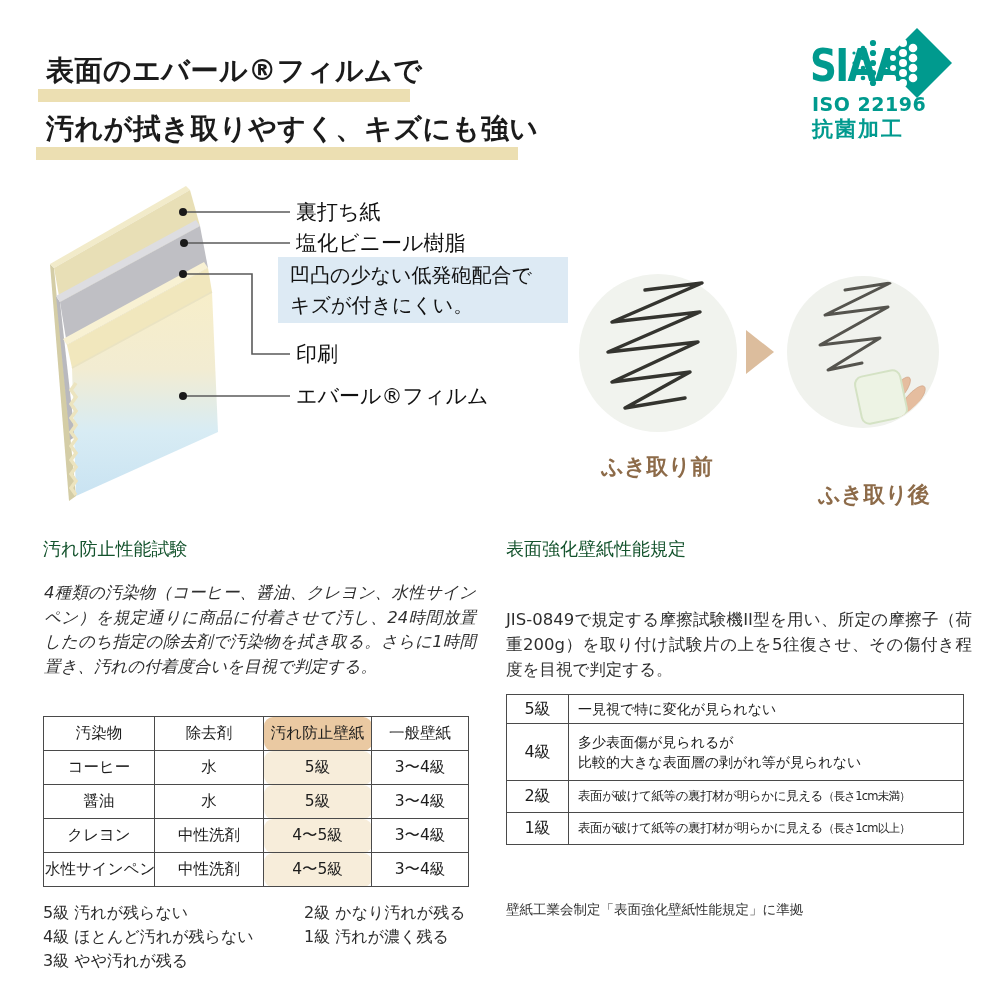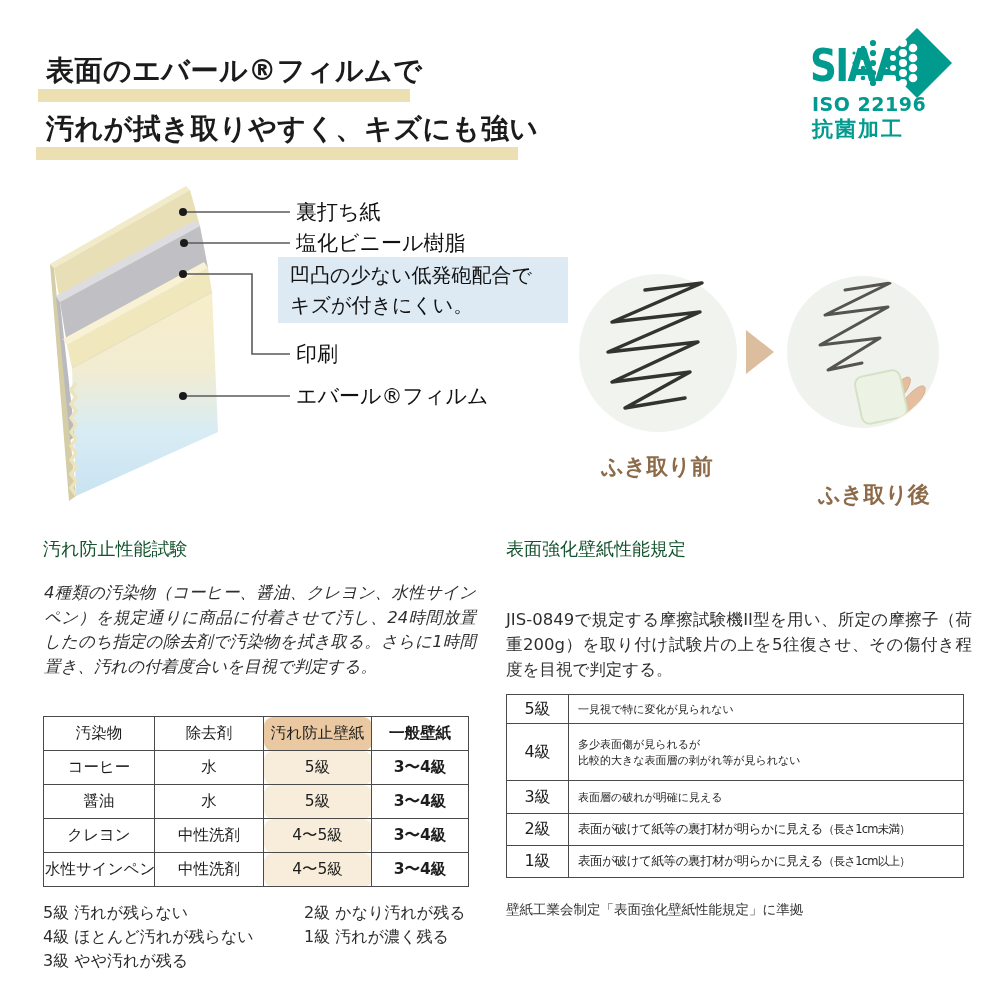"一見視で特に変化が見られない" .strength-table td.d { font-size: 11px -> 14px }
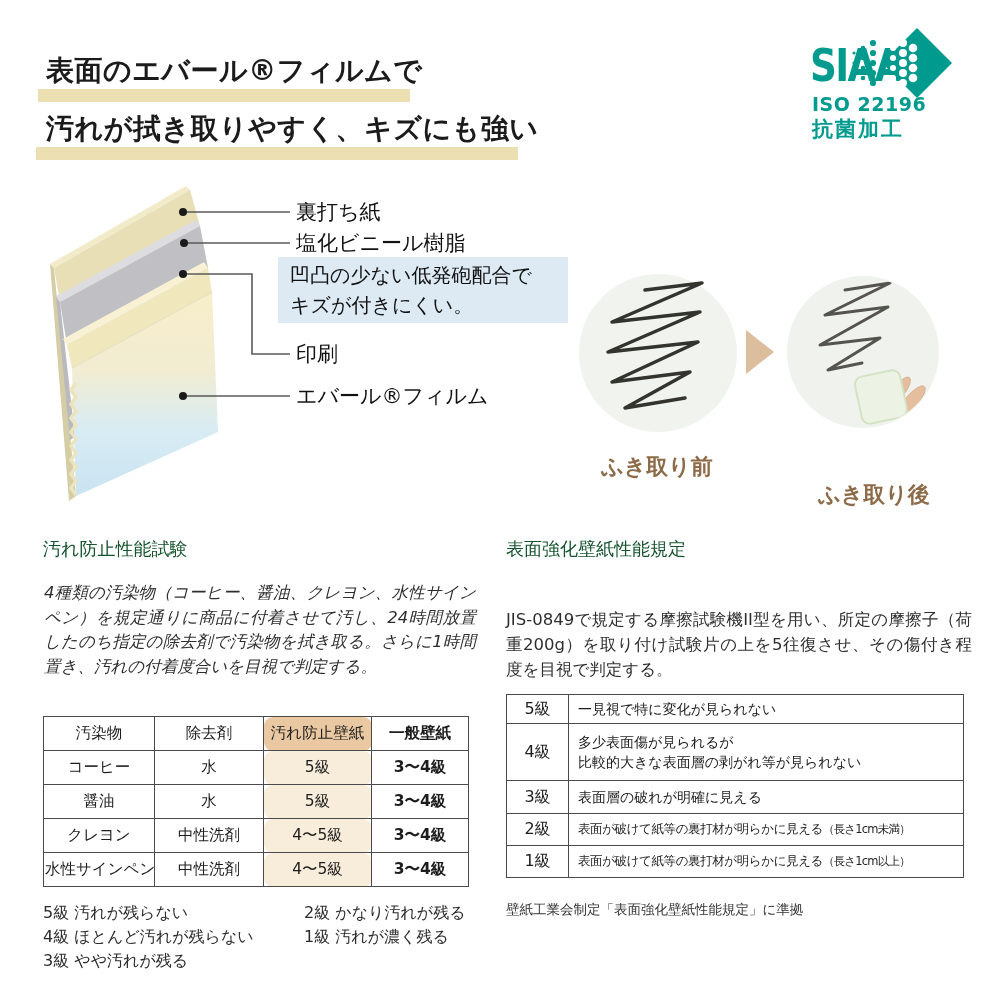"一般壁紙" .stain-table .c3 { font-weight: bold -> none }
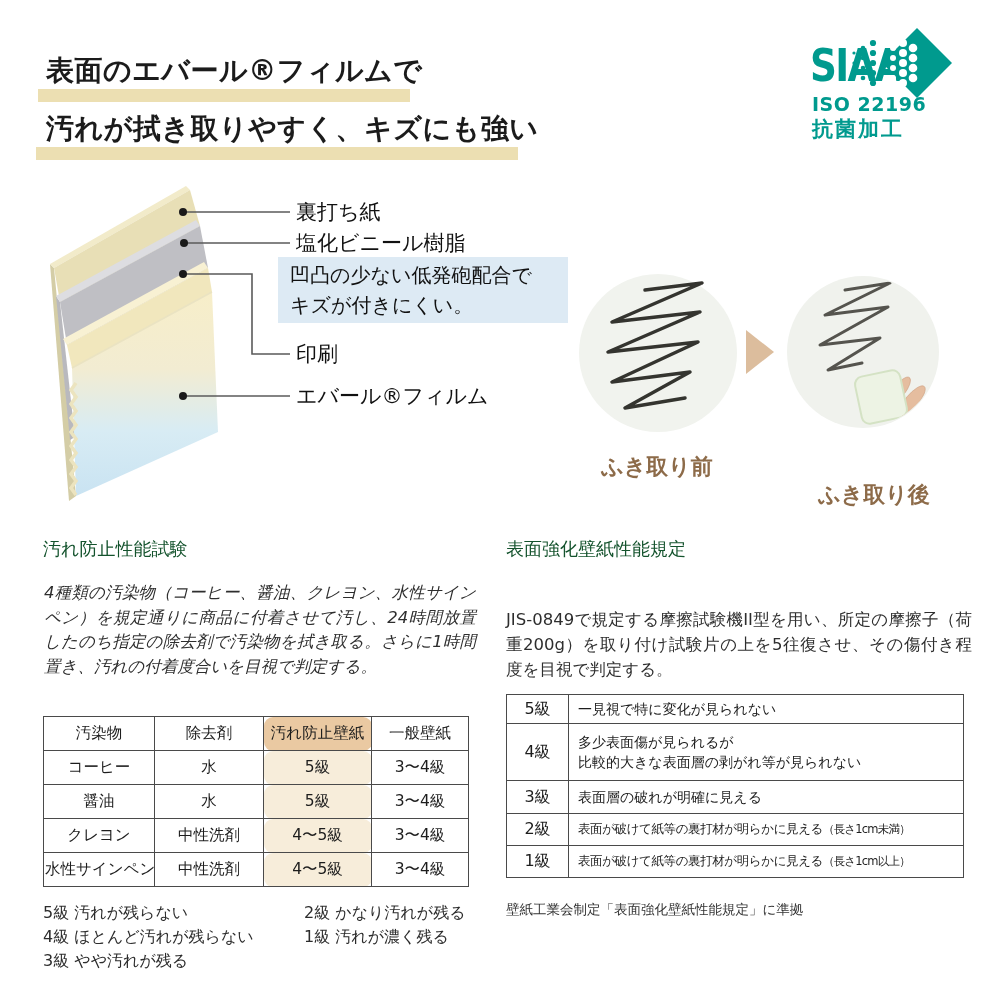"3級" tr.r2 { html: <tr> <td>3級</td> <td> <div><span>表面層の破れが明確に見える</span><span></span></div> </td> </tr> -> none }
